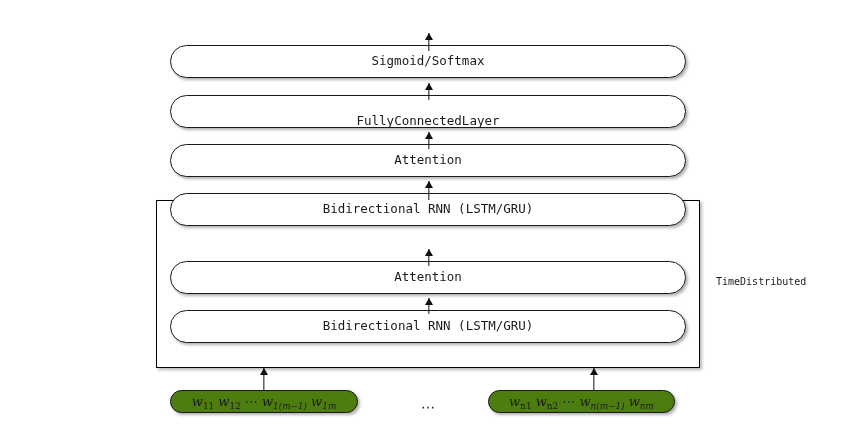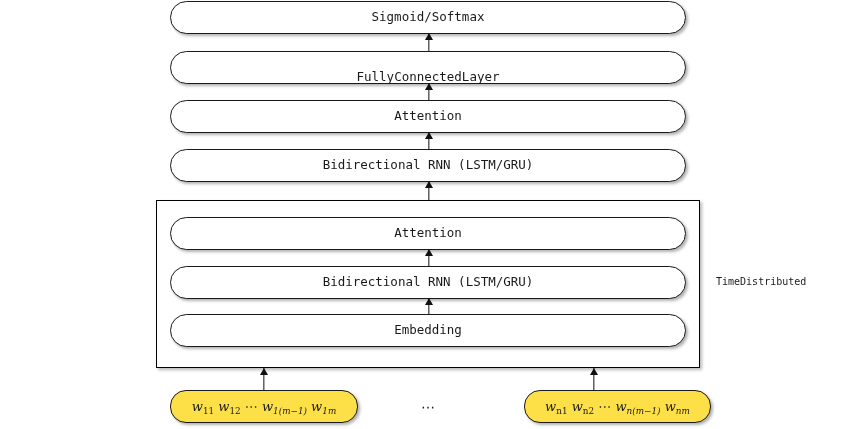"Sigmoid/Softmax" .pill { margin-top: none -> 44px }
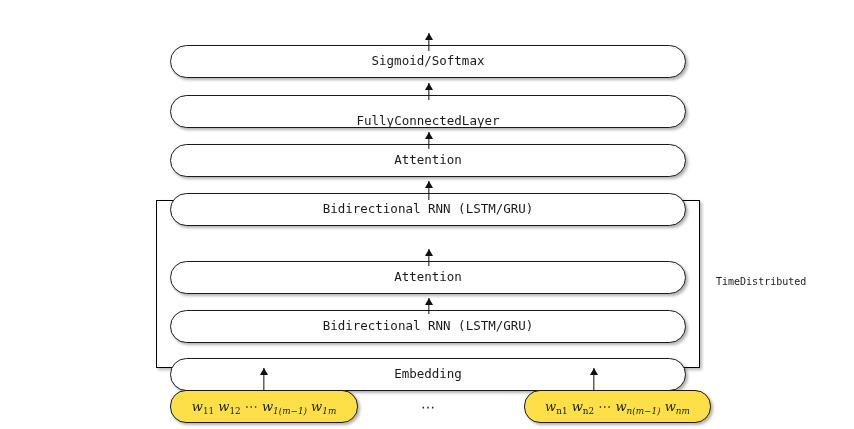"Embedding" div.pill { html: <div> <span>Embedding</span> </div> -> none }
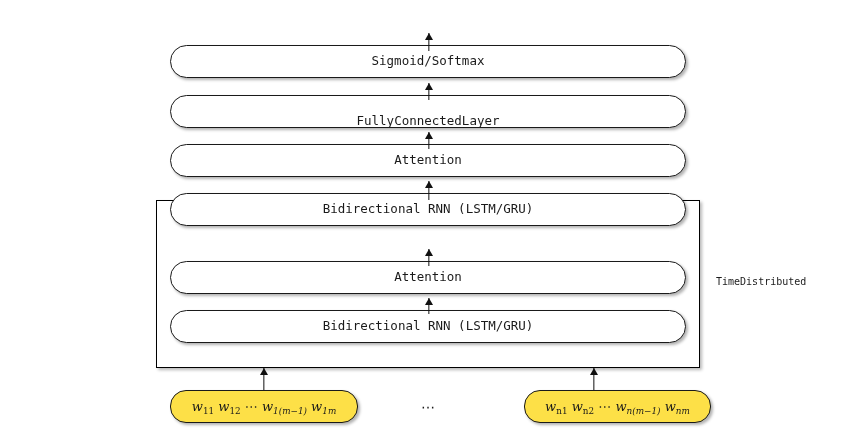"w11 w12 ⋯ w1(m−1) w1m" .wordpill { background: #fde047 -> #4d7c0f; height: 33px -> 23px }
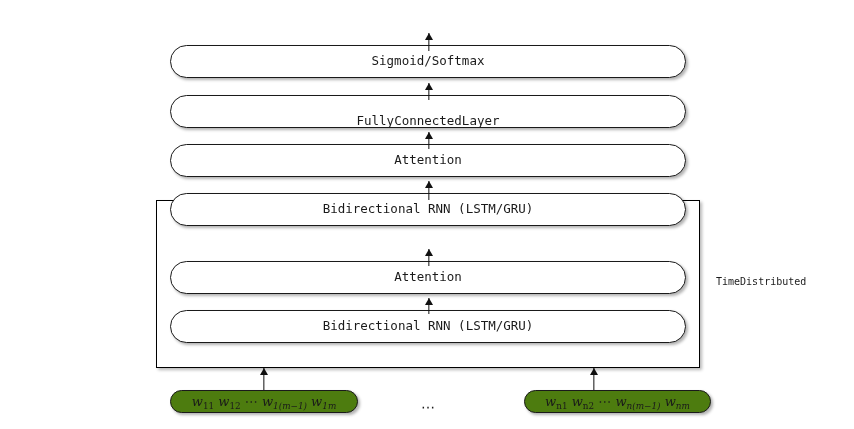"wn1 wn2 ⋯ wn(m−1) wnm" #wordpill-right { left: 524px -> 488px }
